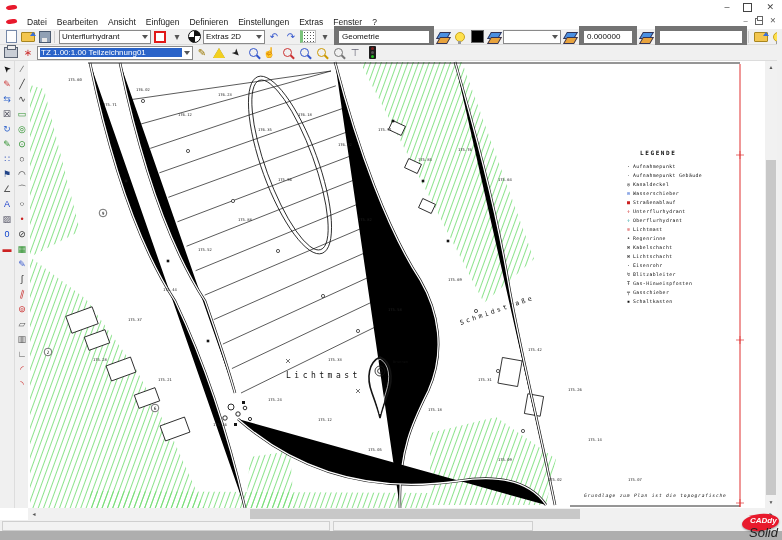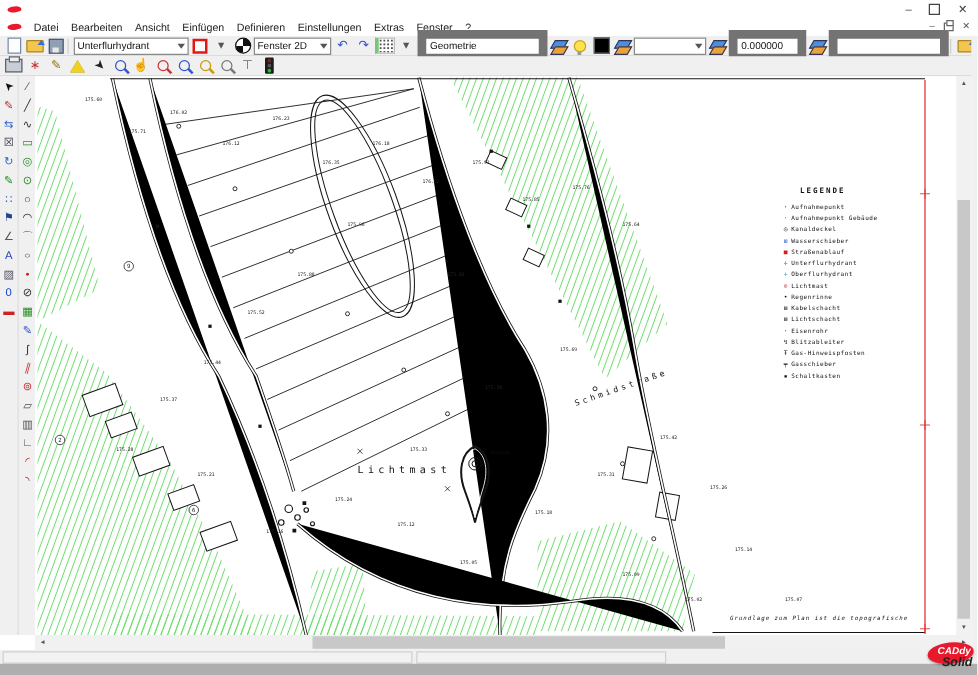"Fenster 2D" span.txt { text: Fenster -> Extras }
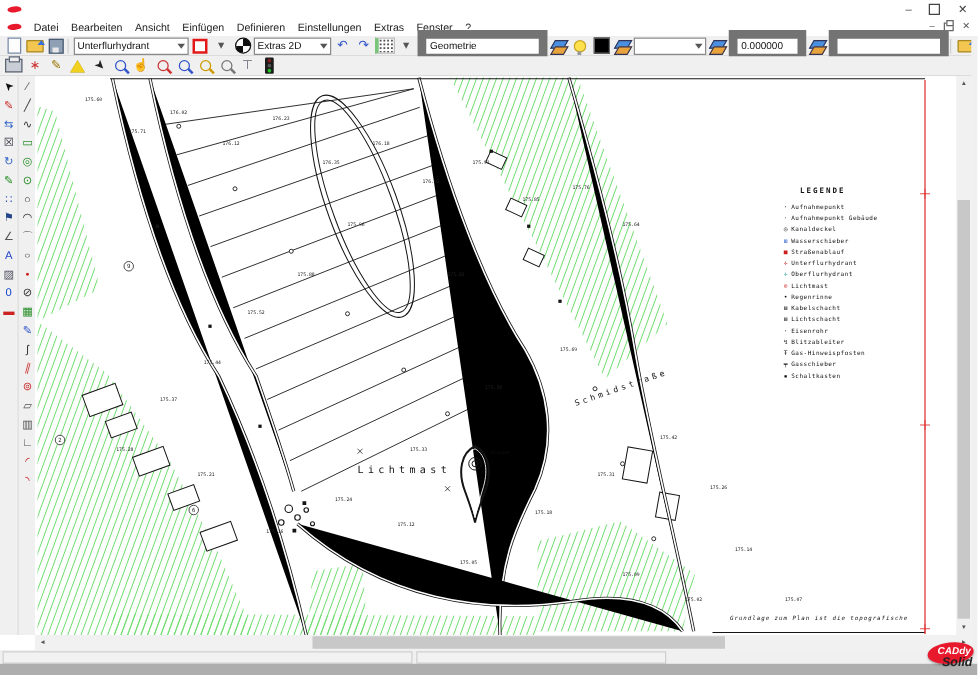"Geometrie" .inputbox { border: 7px solid #737373 -> 5px solid #737373 }
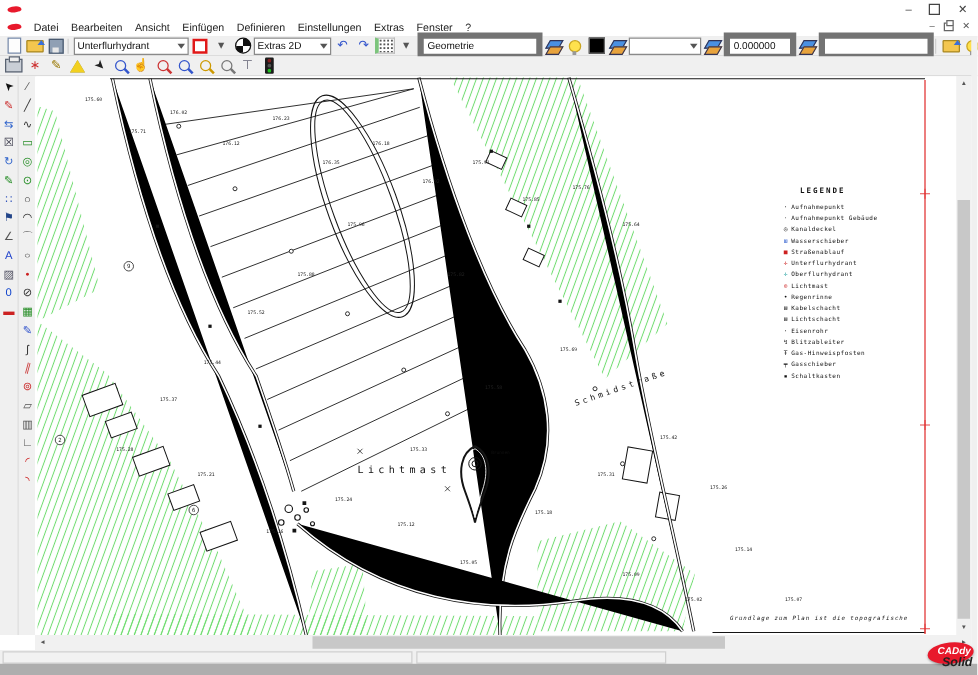"TZ 1.00:1.00 Teilzeichnung01" div.dd { html: none -> <div> <span>TZ 1.00:1.00 Teilzeichnung01</span> <span></span> </div> }
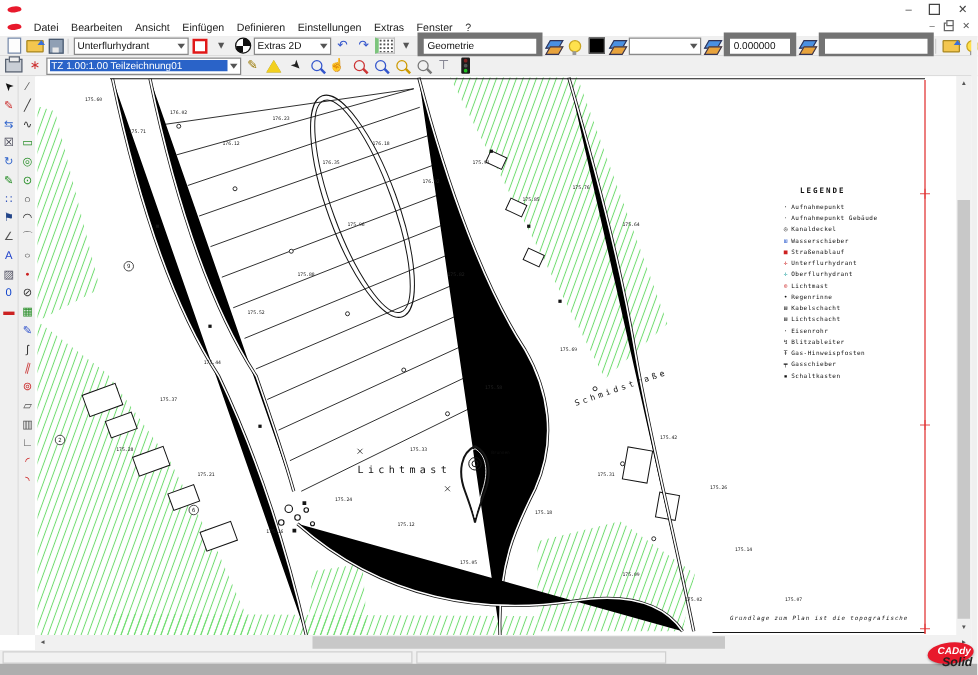"Solid" #logo .l2 { font-size: 10px -> 13px; font-weight: bold -> normal }
